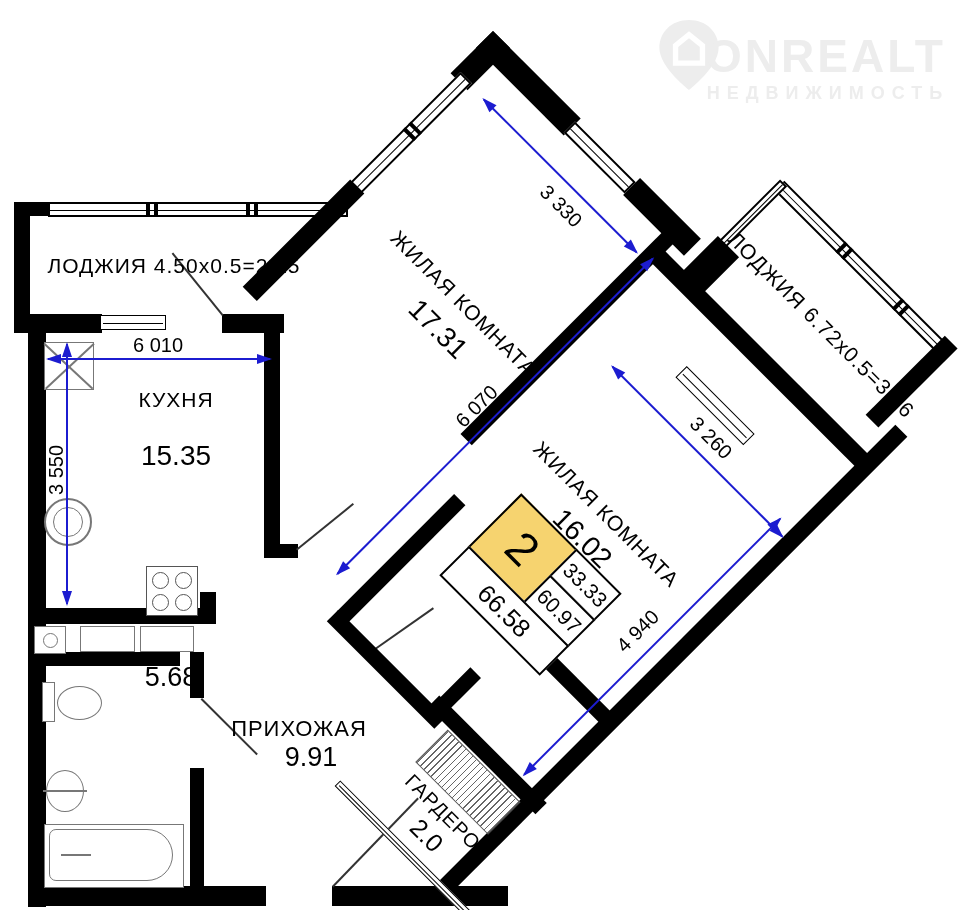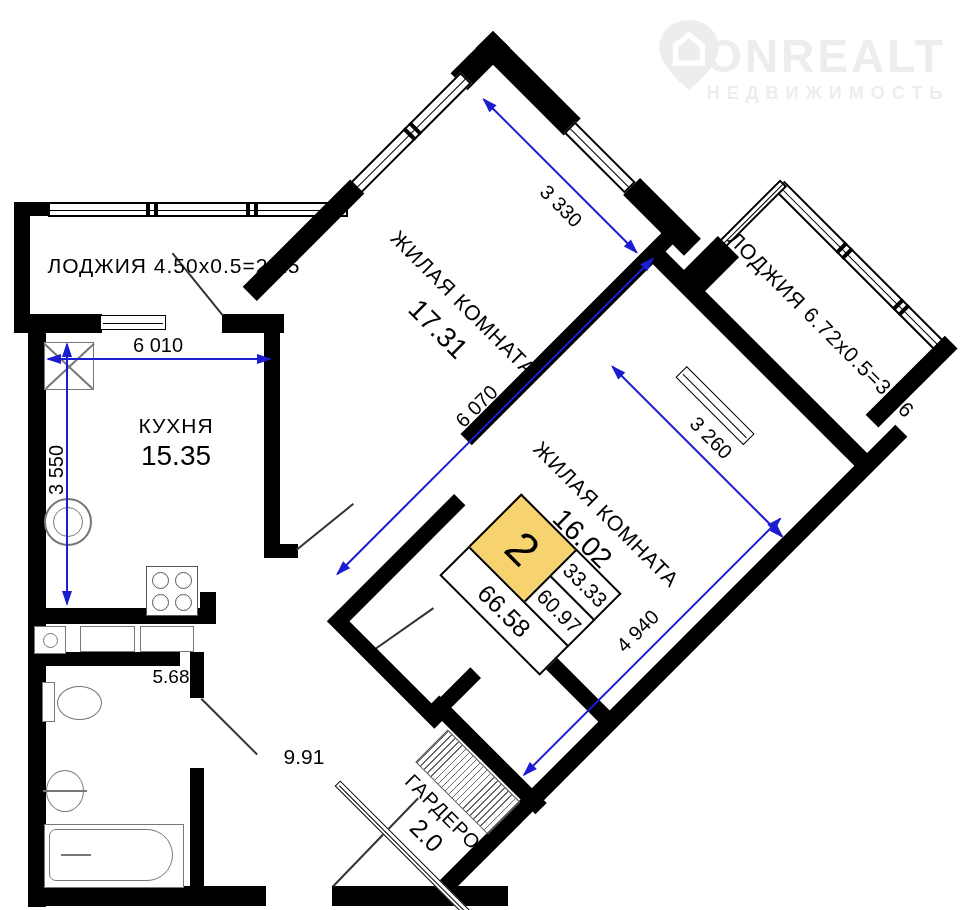"КУХНЯ" div.t { top: 426px -> 400px }
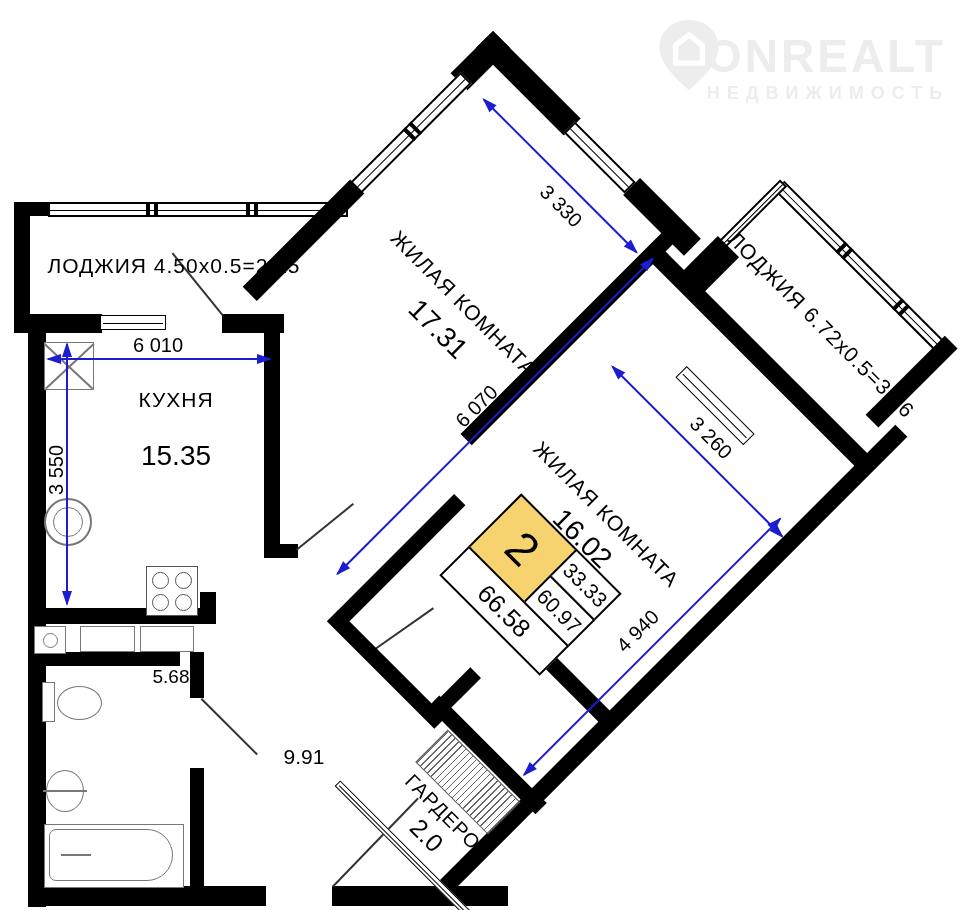"5.68" div.t { font-size: 19px -> 27px }
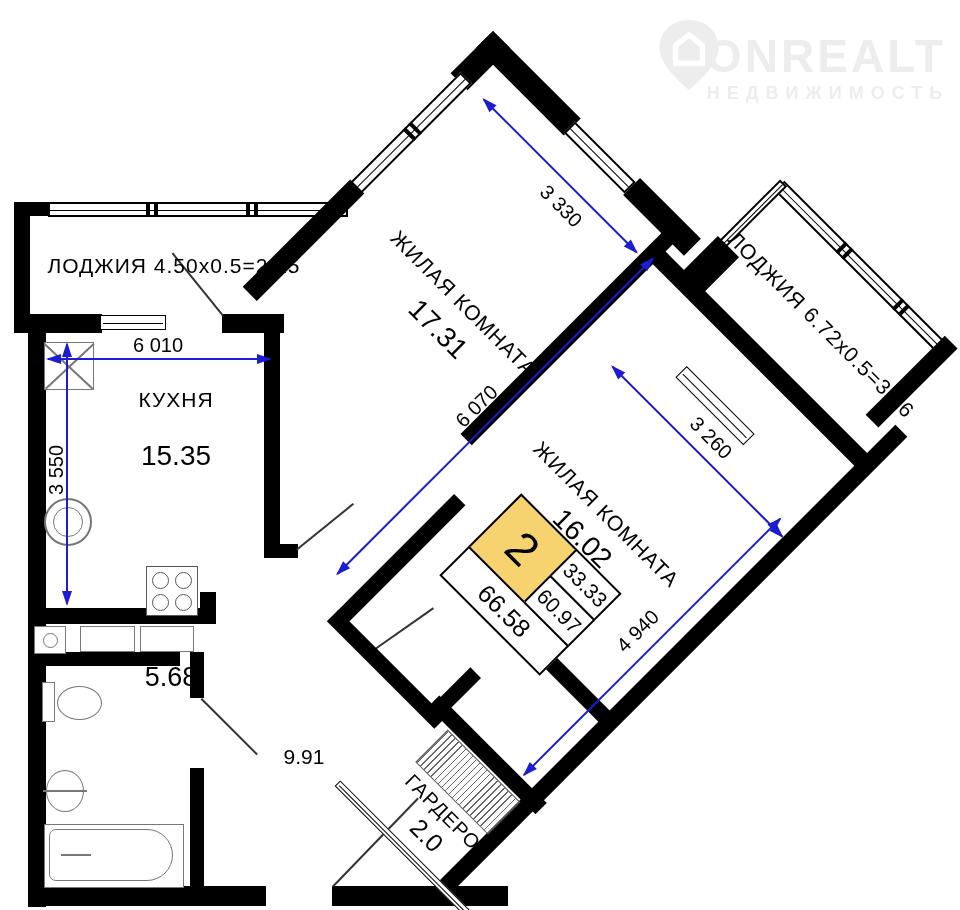"ПРИХОЖАЯ" div.t { html: none -> <div>ПРИХОЖАЯ</div> }
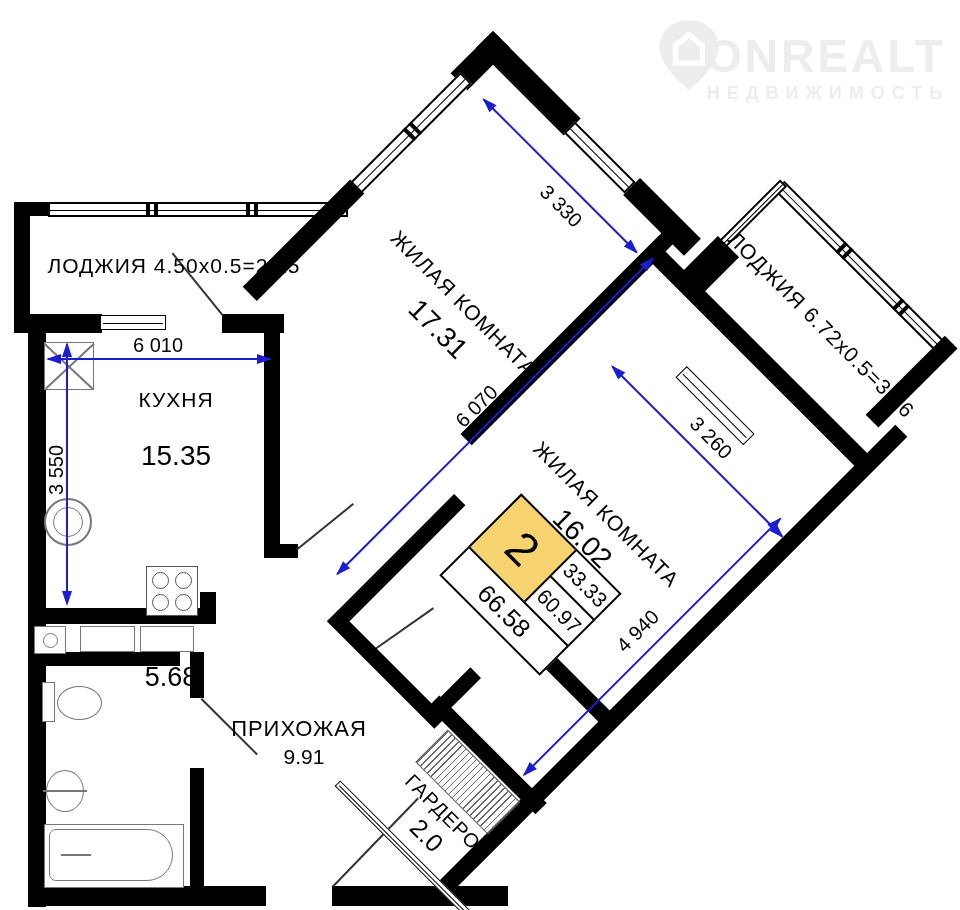"9.91" div.t { font-size: 21px -> 27px; left: 304px -> 311px }
